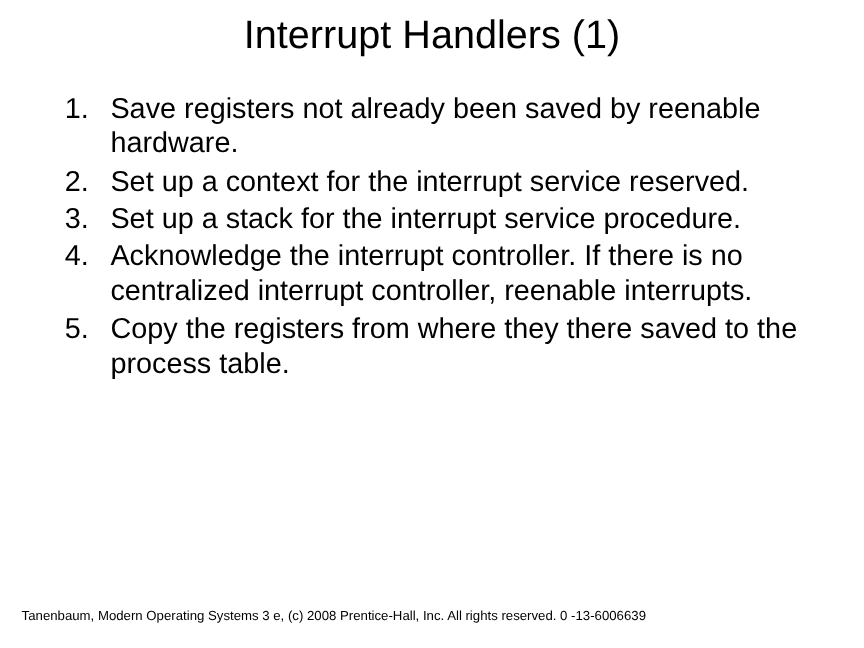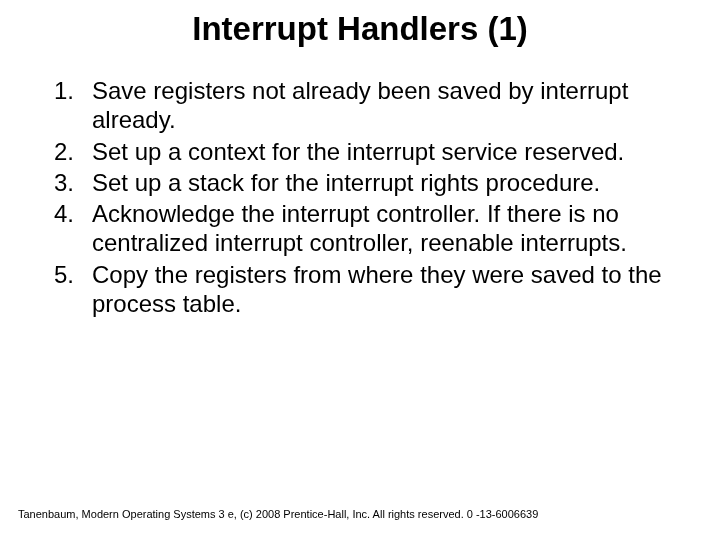"Interrupt Handlers (1)" .title { font-weight: bold -> normal }
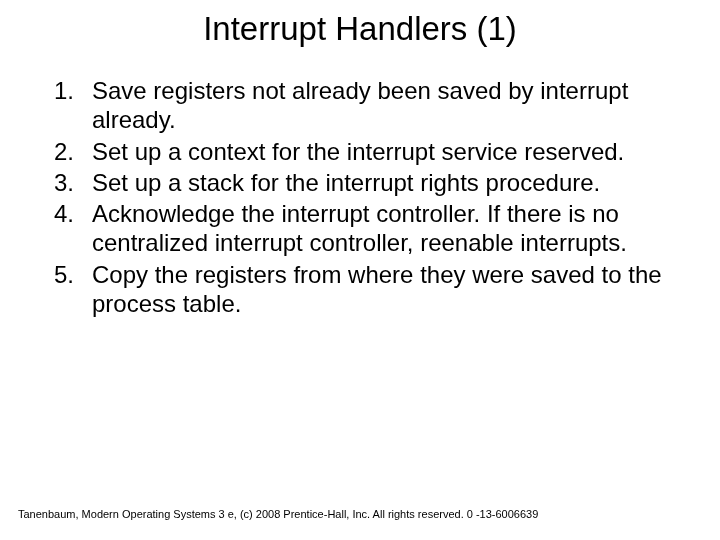"Save registers not already been" span.txt { text: interrupt already -> reenable hardware }
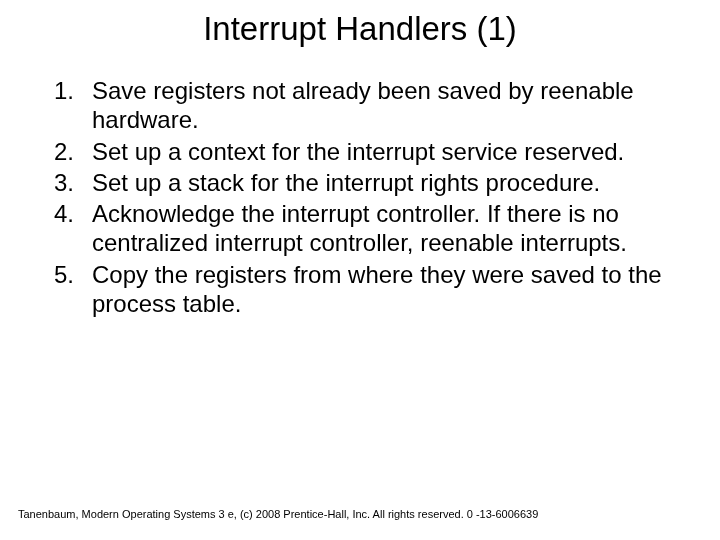"Set up a stack for" span.txt { text: rights -> service }
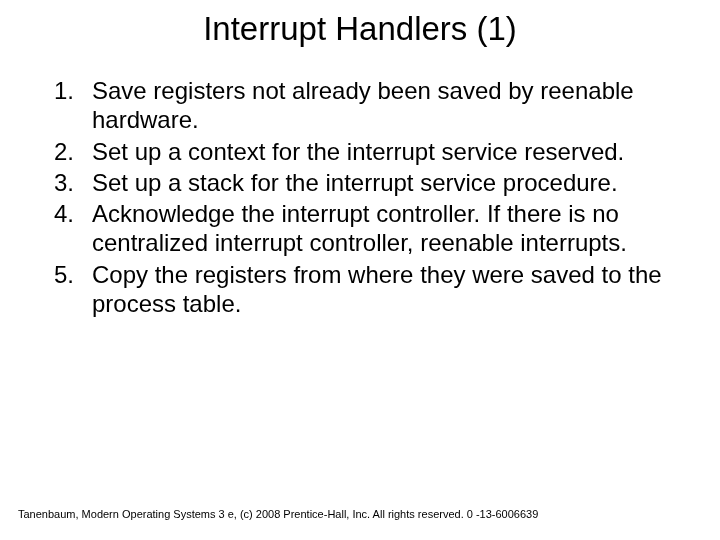"Copy the registers from where" span.txt { text: were -> there }
